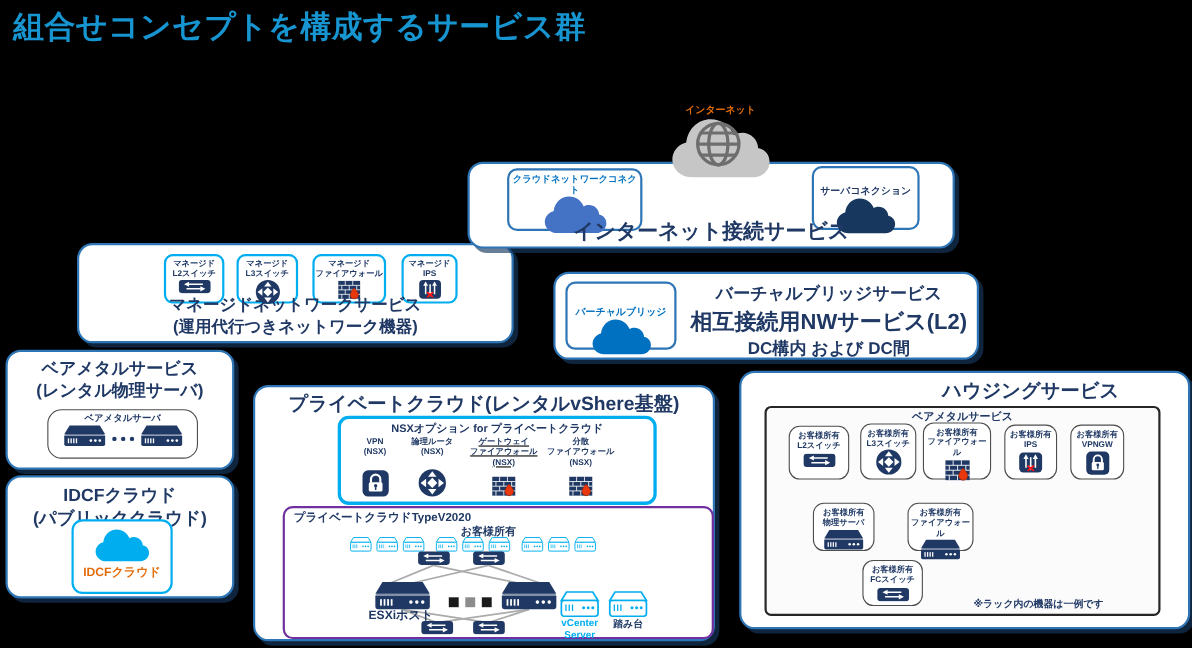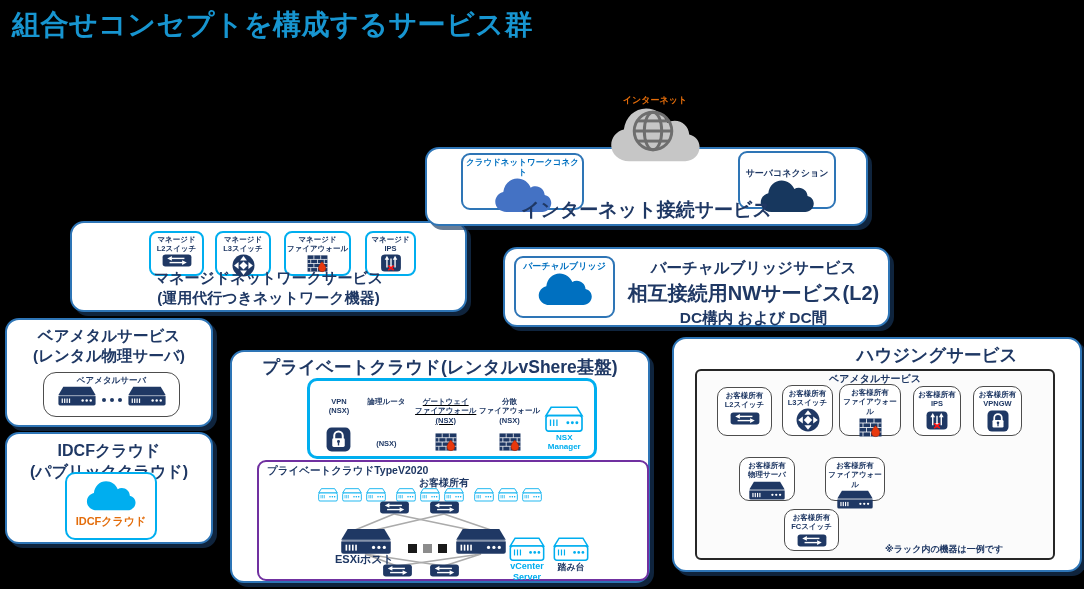"バーチャルブリッジ" div.lbl-s { padding-top: 3px -> 20px }
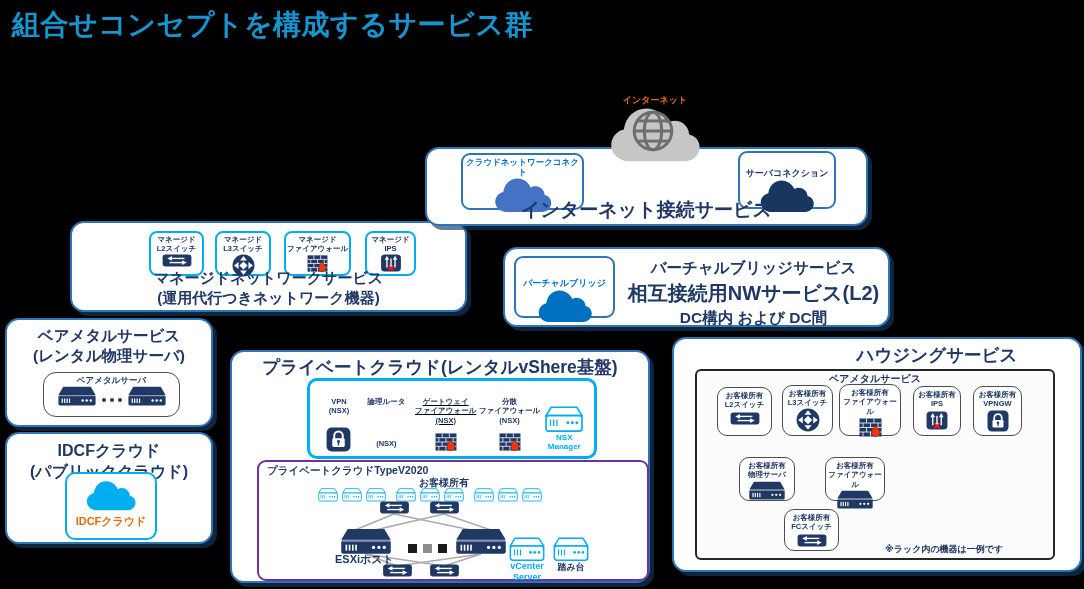"NSXオプション for プライベートクラウド" div.ctr { html: none -> <div>NSXオプション for プライベートクラウド</div> }
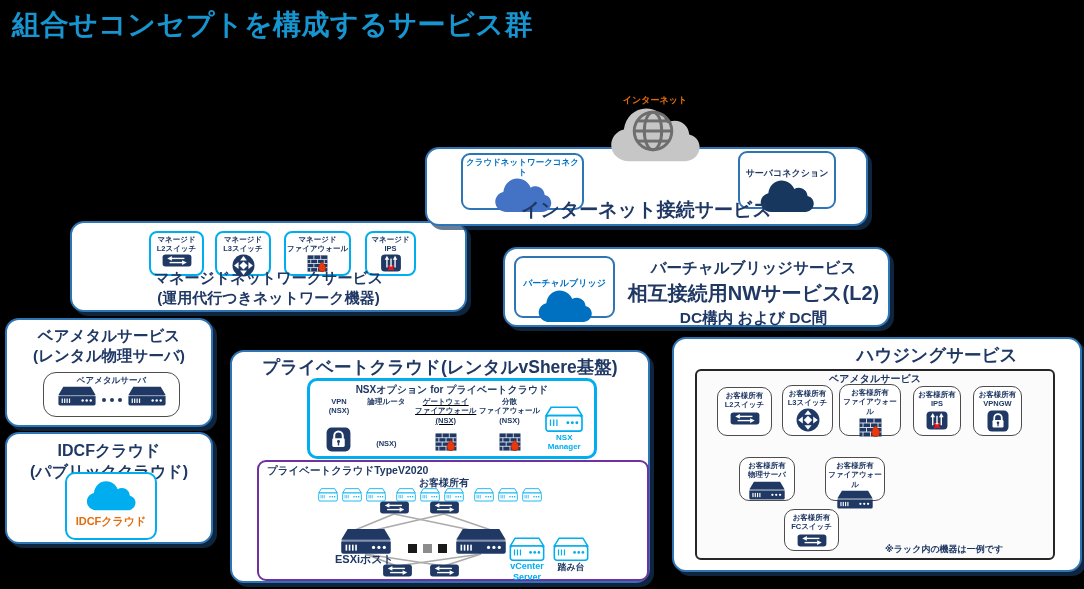"論理ルータ" div.ctr { gap: 33px -> none }
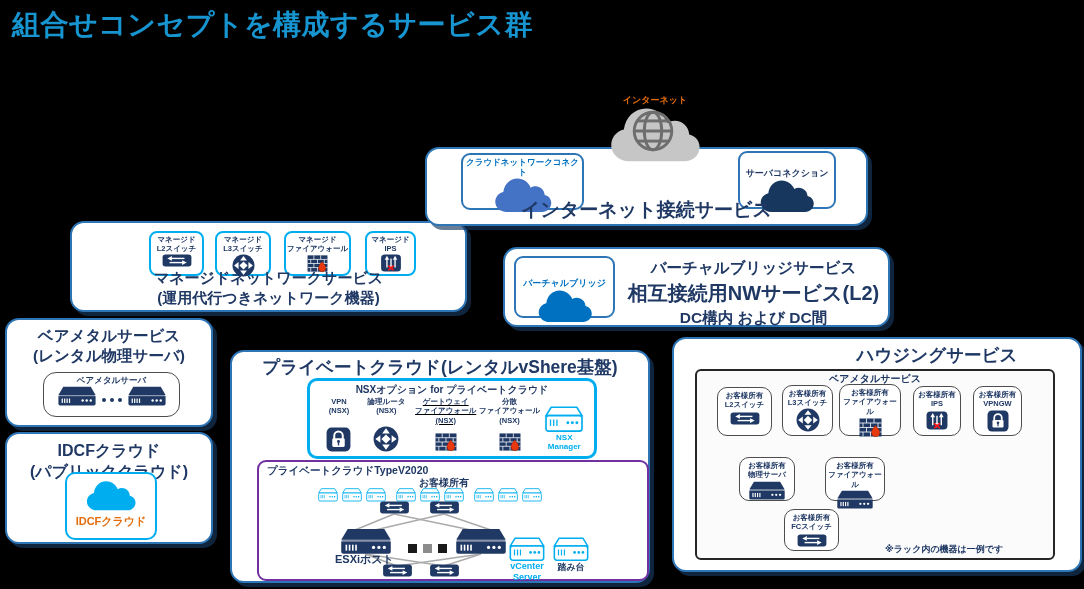"NSX" div.ctr { html: <div> <svg> <use></use> </svg> <div>NSX</div> <div>Manager</div> </div> -> none }
